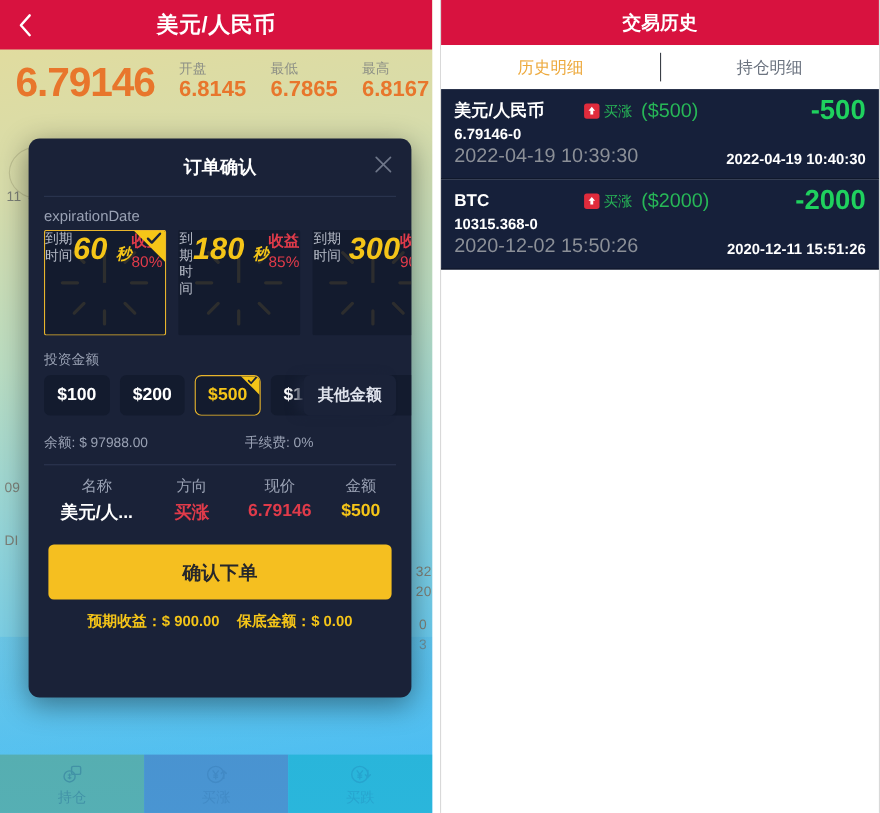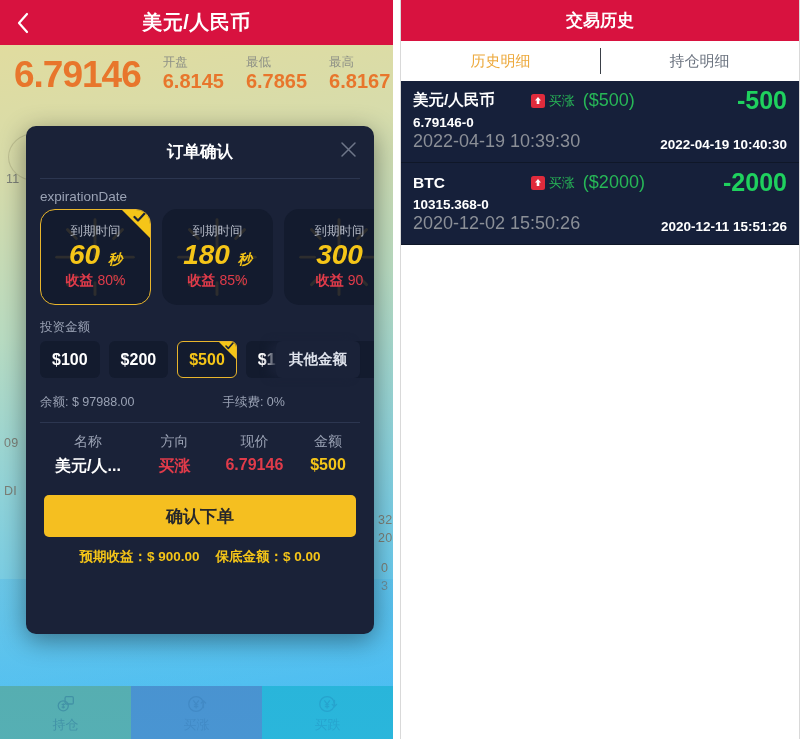"到期时间" .exp-card { align-items: center -> flex-start; border-radius: 15px -> 2px; flex-direction: column -> none }
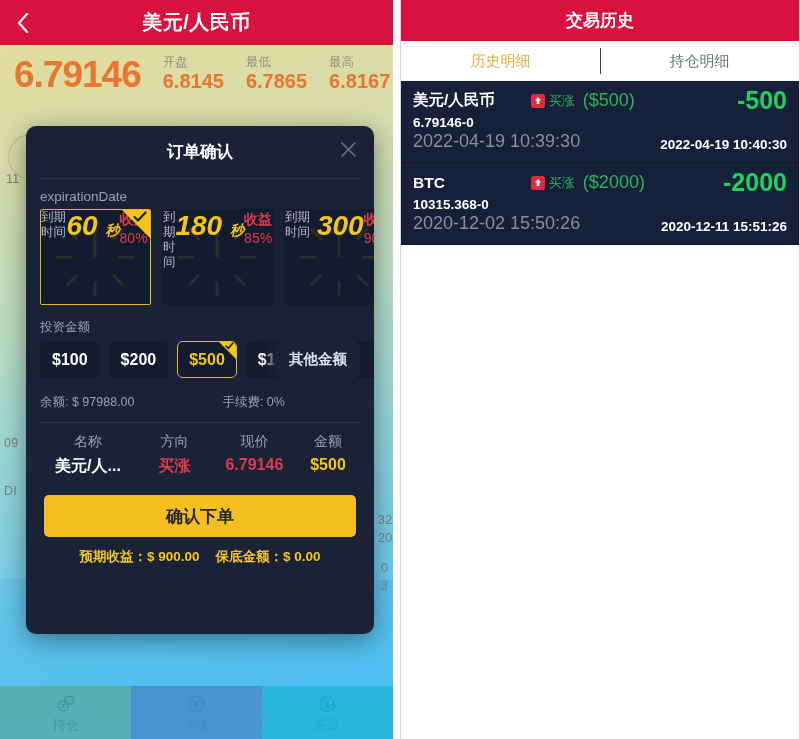"确认下单" .confirm-btn { height: 42px -> 50px }
